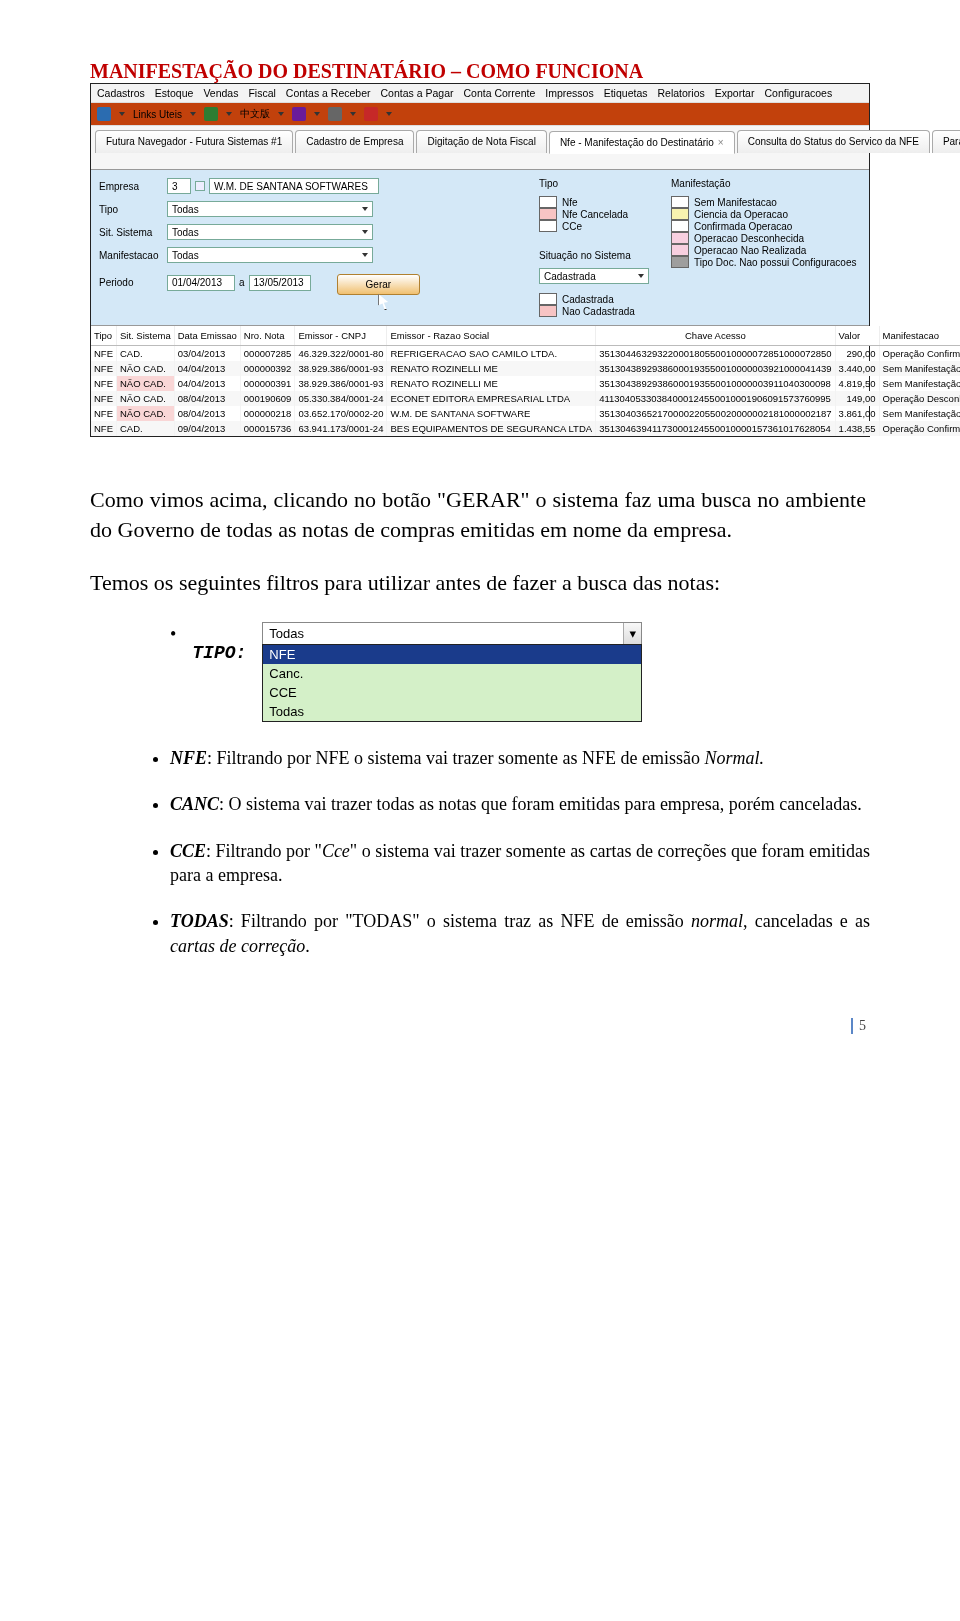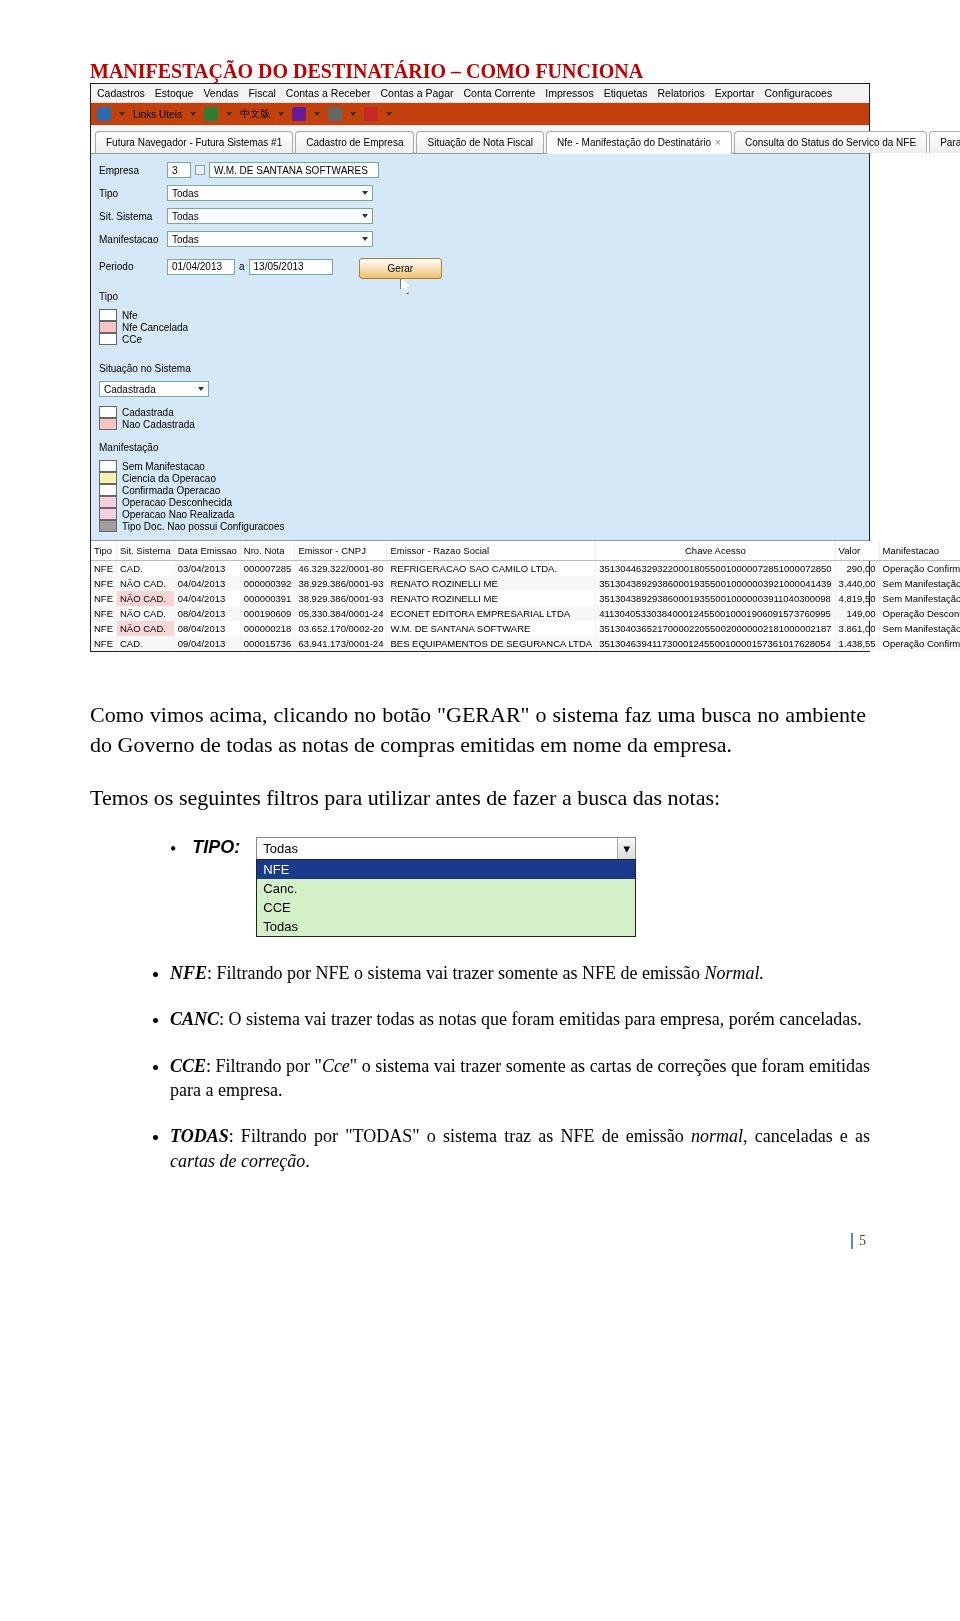"Futura Navegador - Futura Sistemas" .tabrow { align-items: flex-end -> none; padding: 4px 4px 0 4px -> 4px 4px 16px 4px }
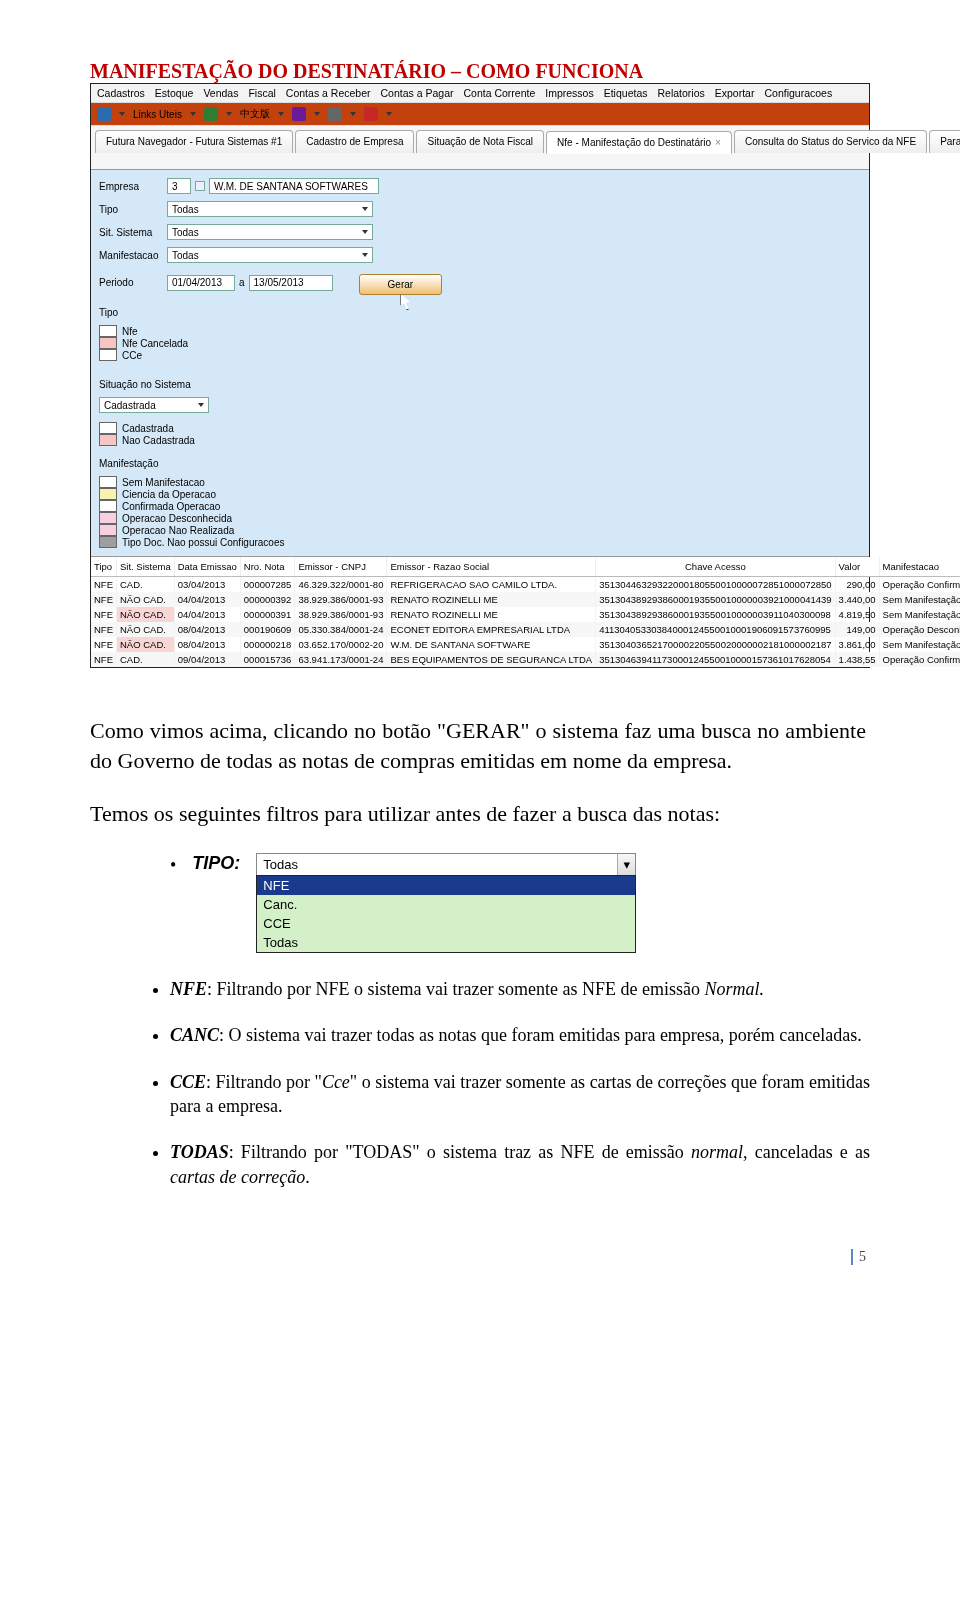"Situação de Nota Fiscal" div.tab { text: Situação -> Digitação }
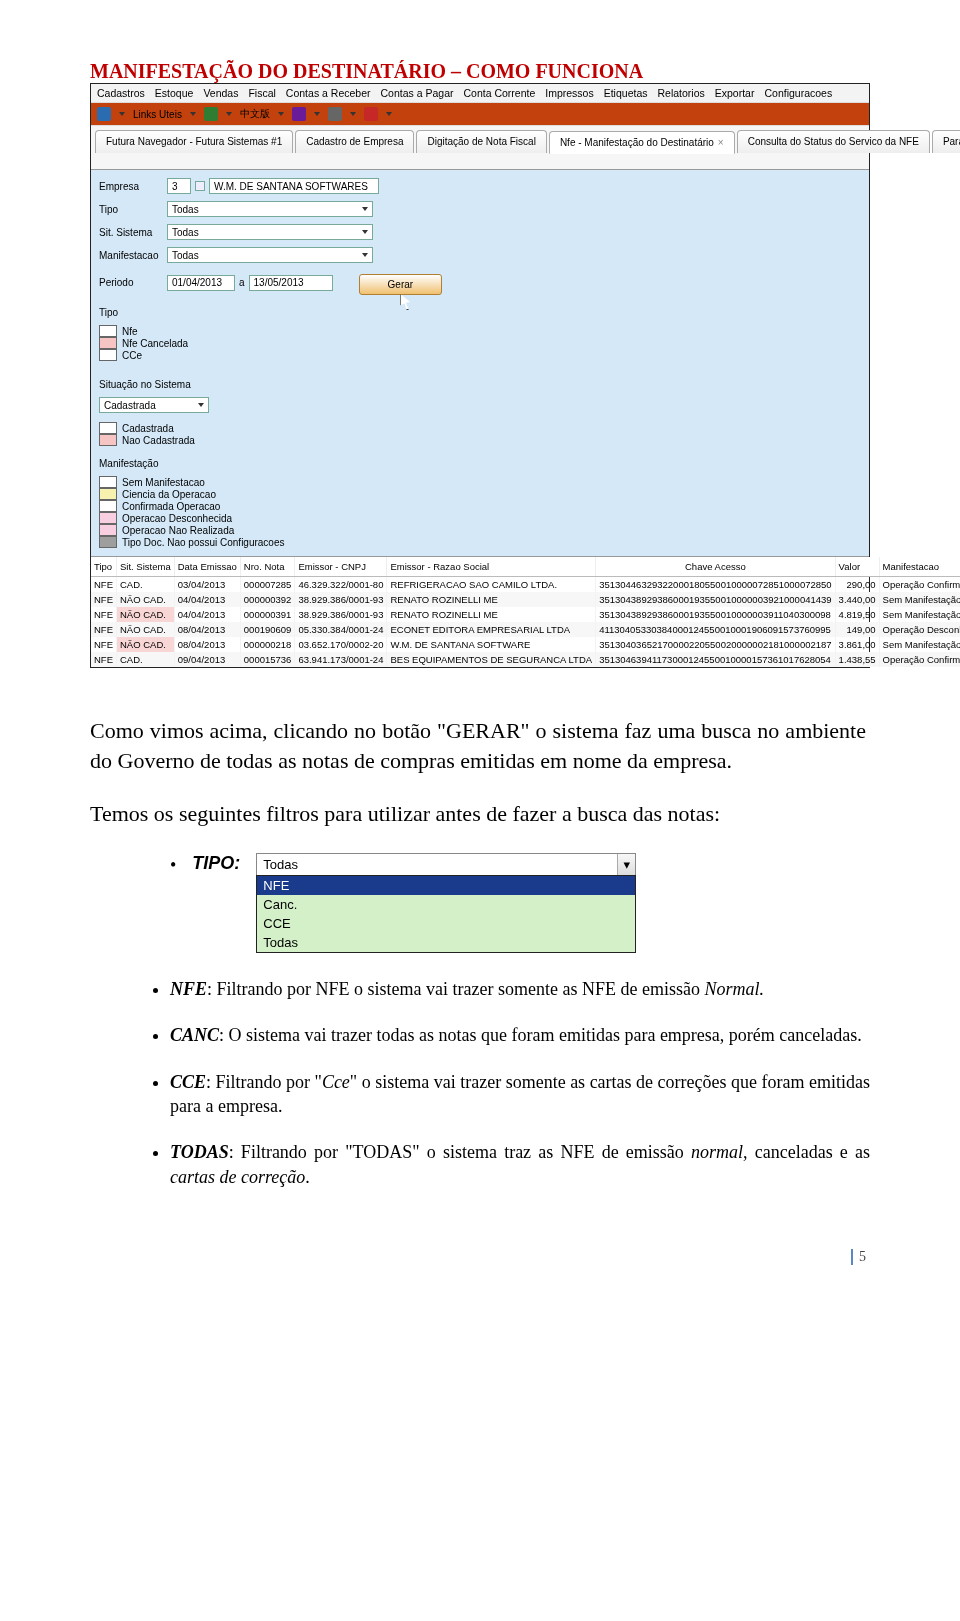"Empresa" .filter-panel { flex-direction: column -> none }
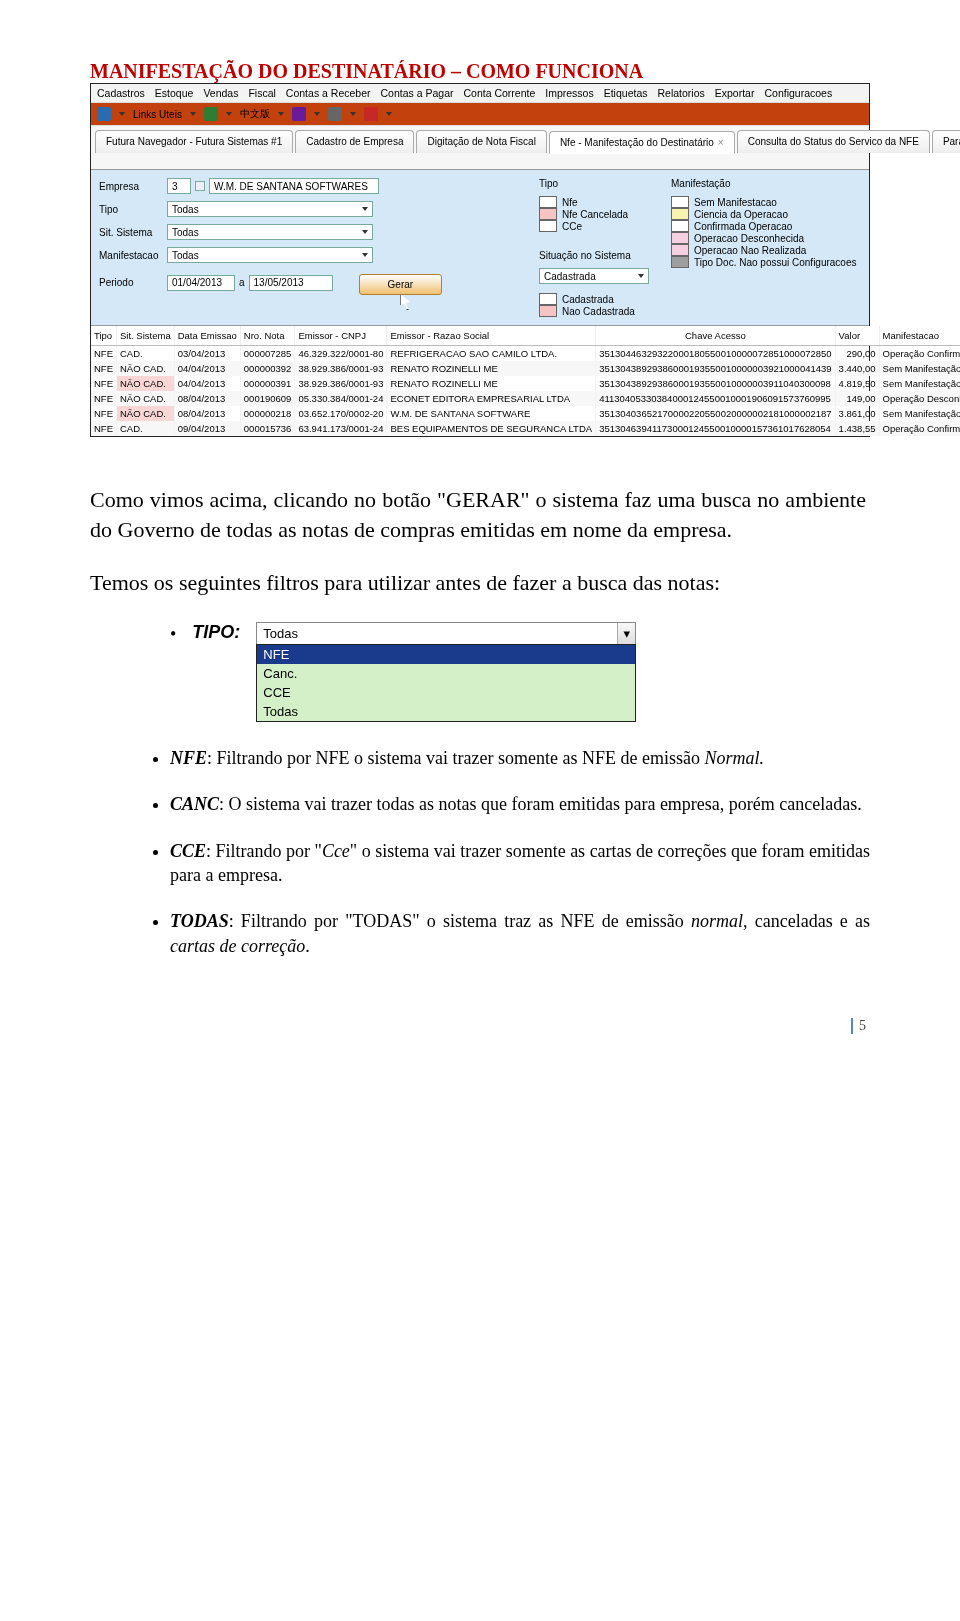"13/05/2013" span.fld-input { width: 84px -> 62px }
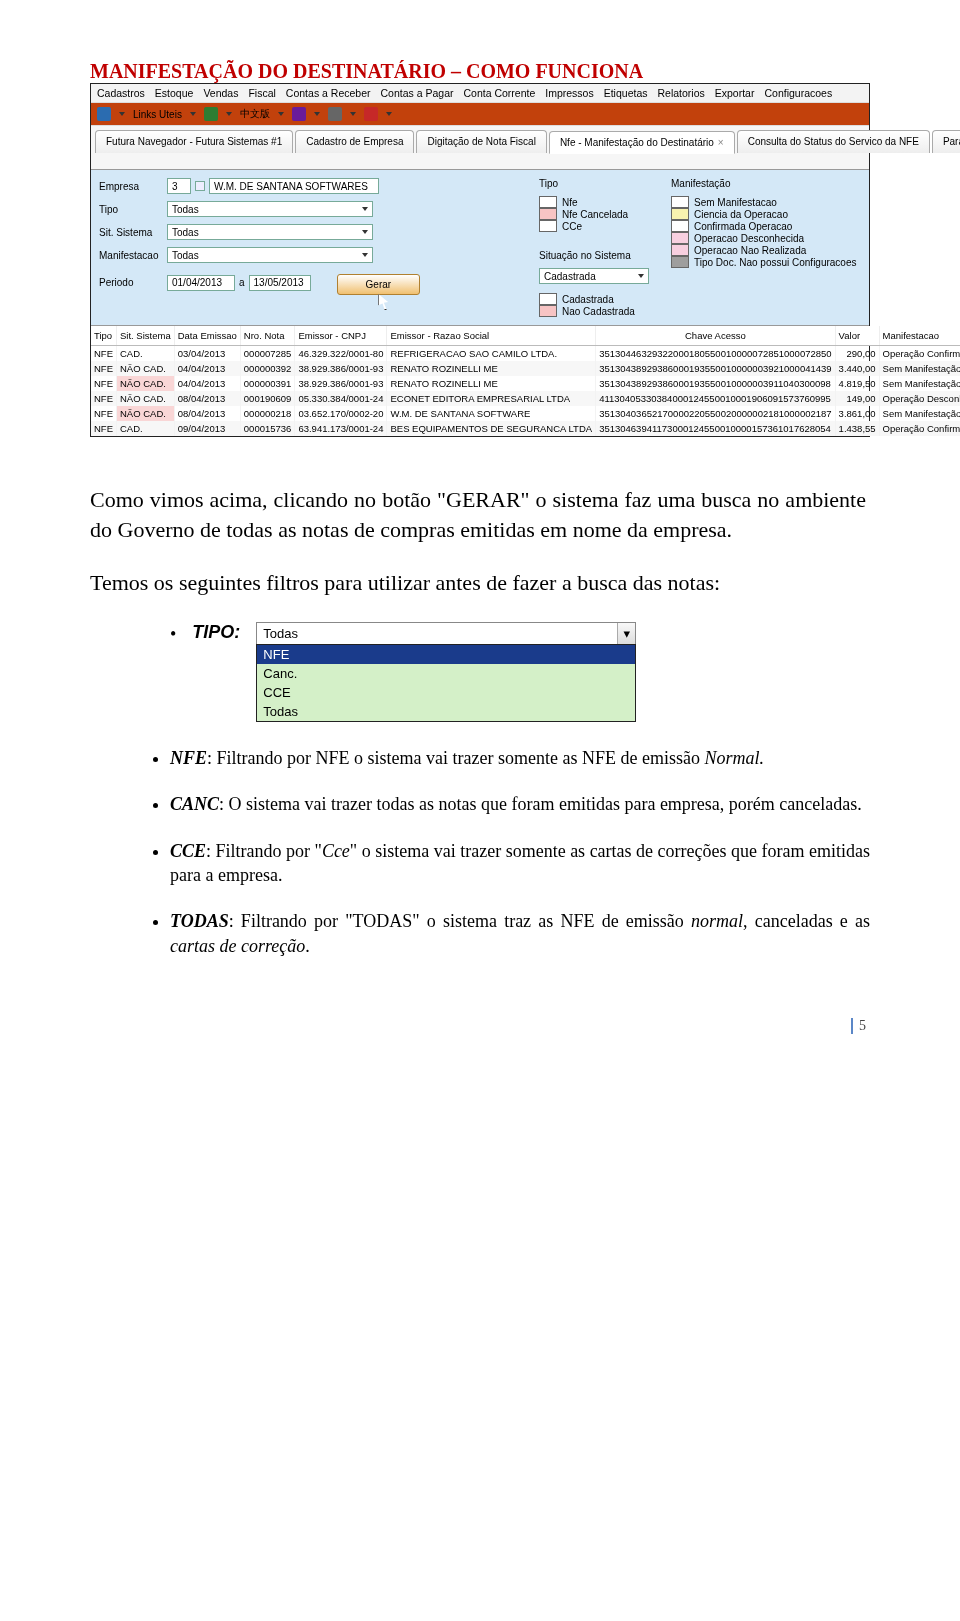"TIPO:" .tipo-filter .lbl { font-family: Liberation Sans, sans-serif -> Liberation Mono, monospace; margin-top: none -> 21px }
